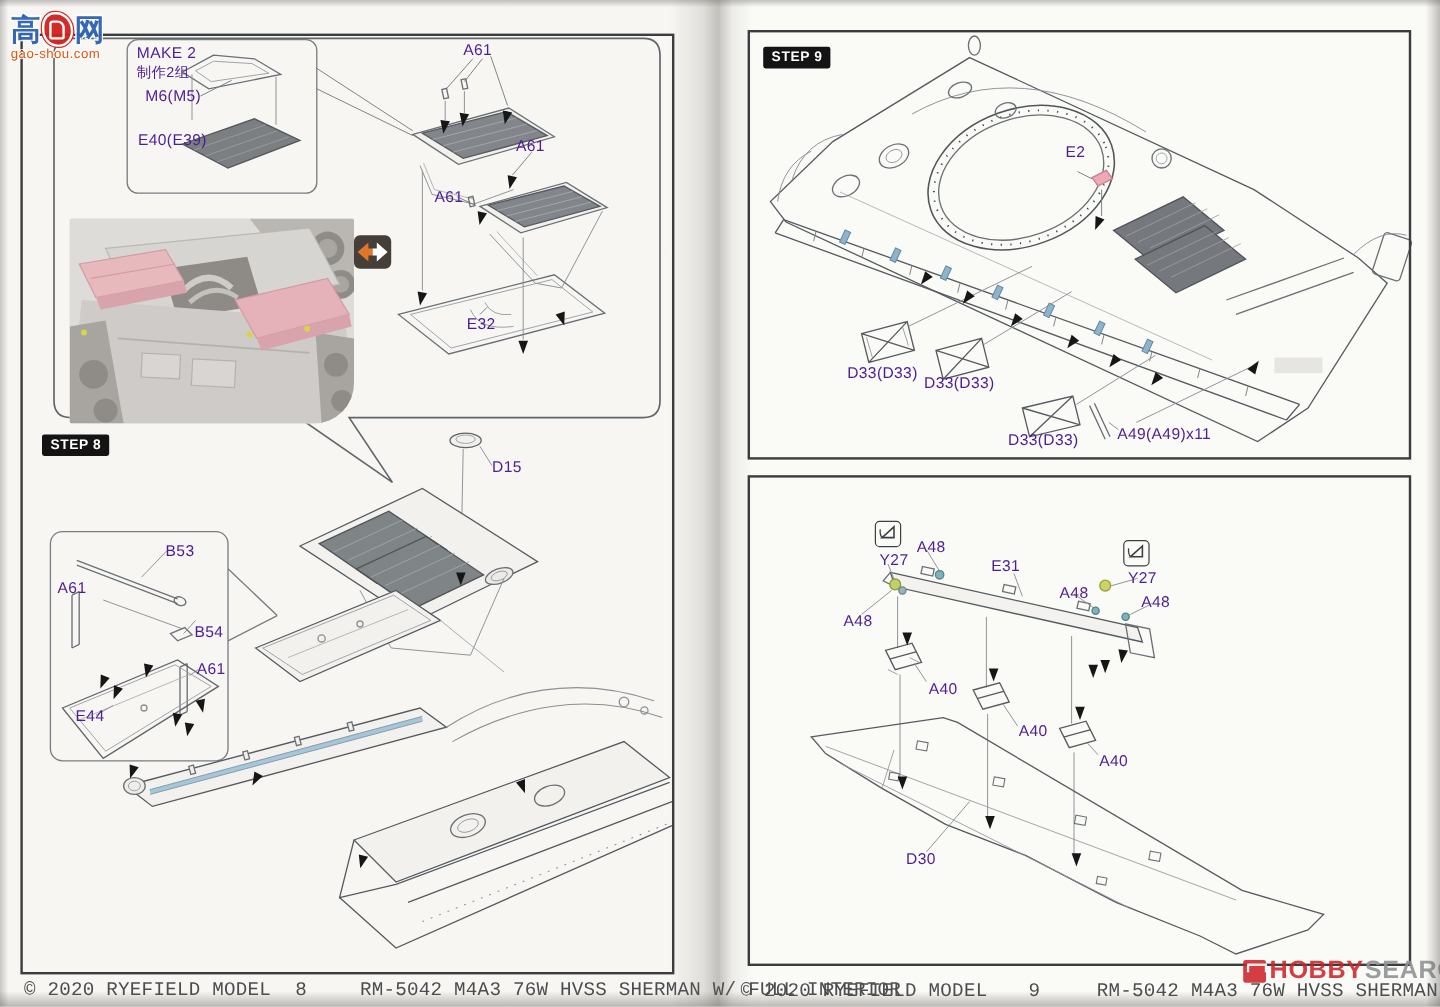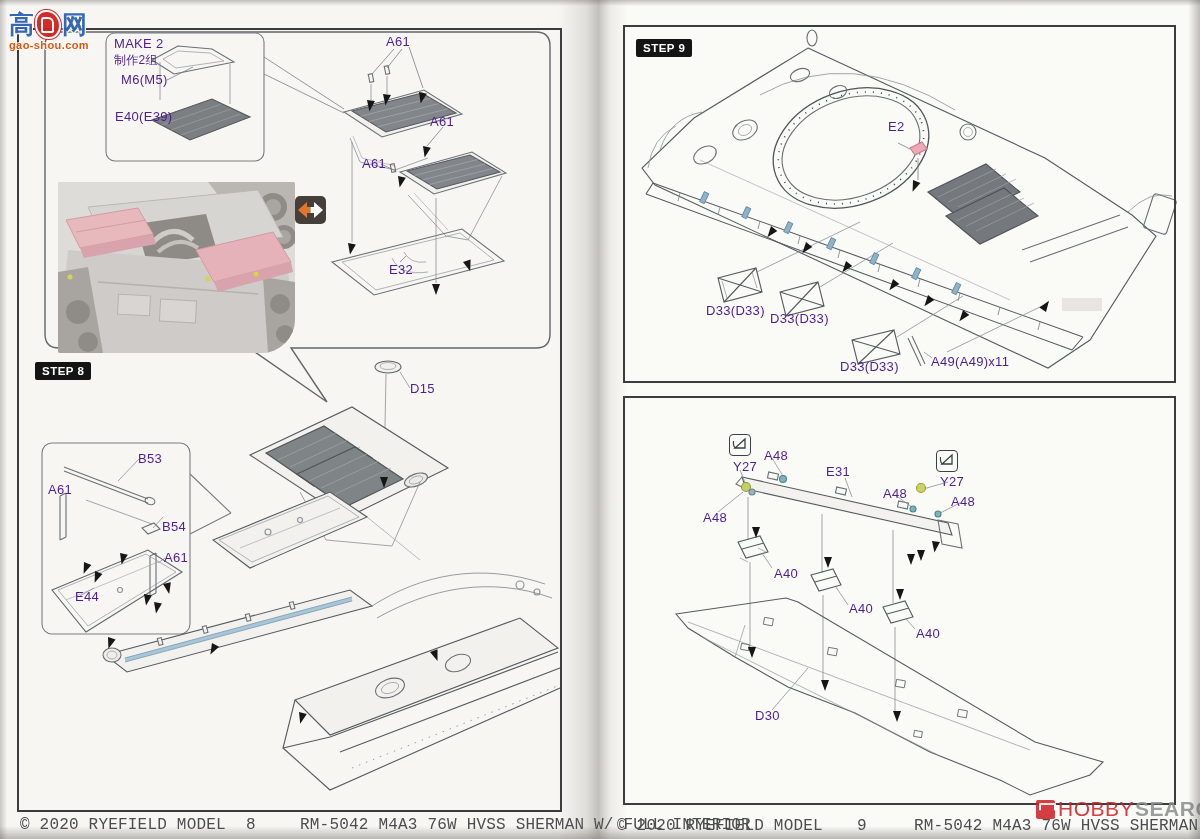"gao-shou.com" #wm-gaoshou .url { font-weight: bold -> normal }
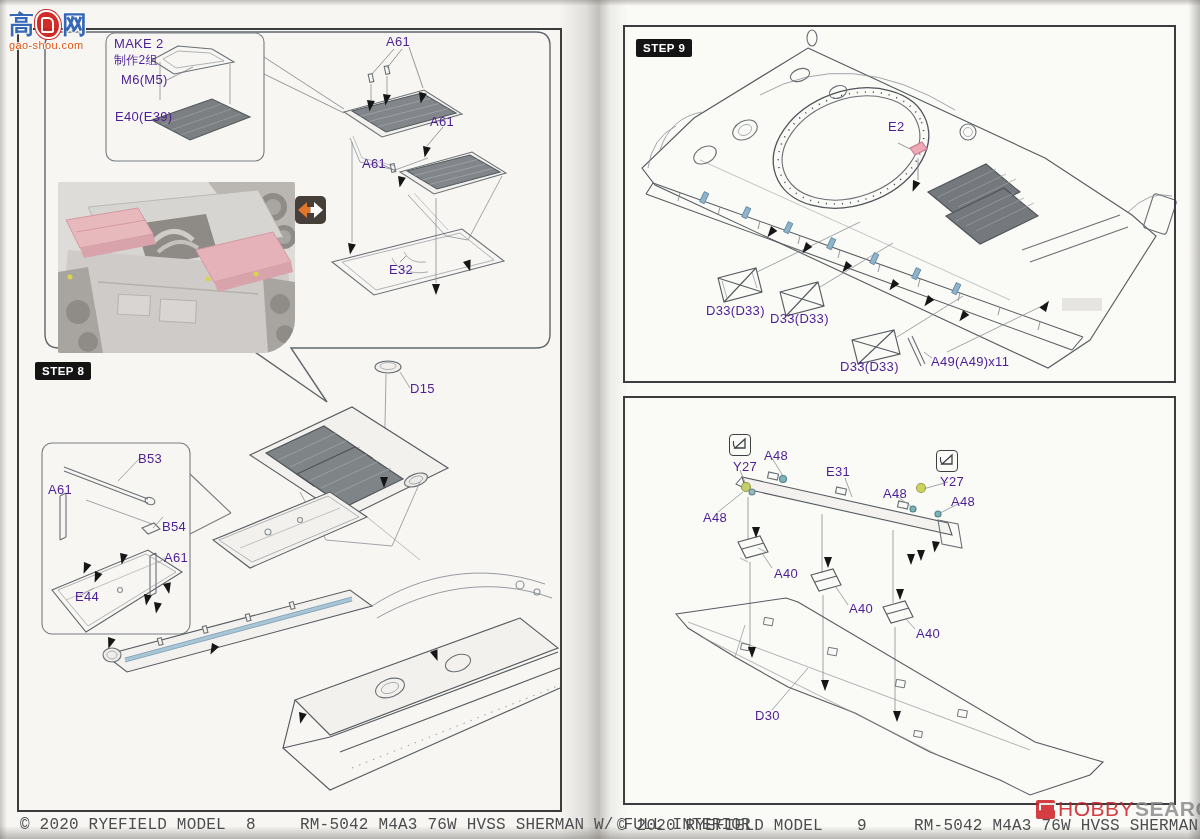"E44" div.lbl { left: 75px -> 63px }
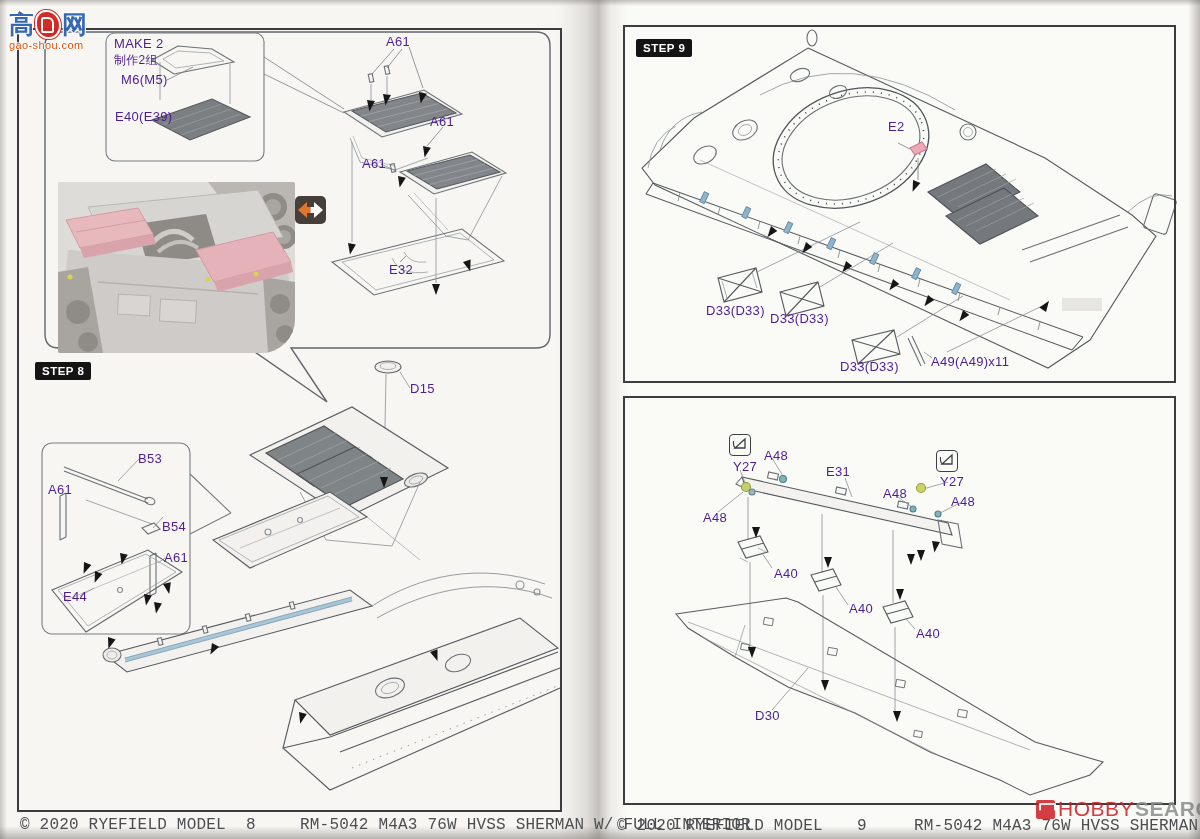"HOBBY" #wm-hobby .w1 { font-weight: normal -> bold }
